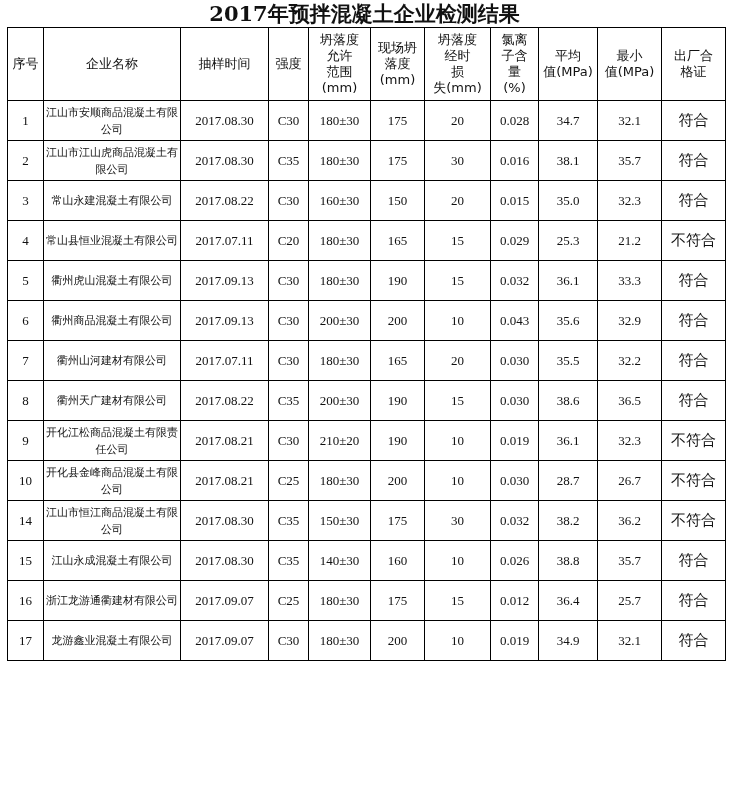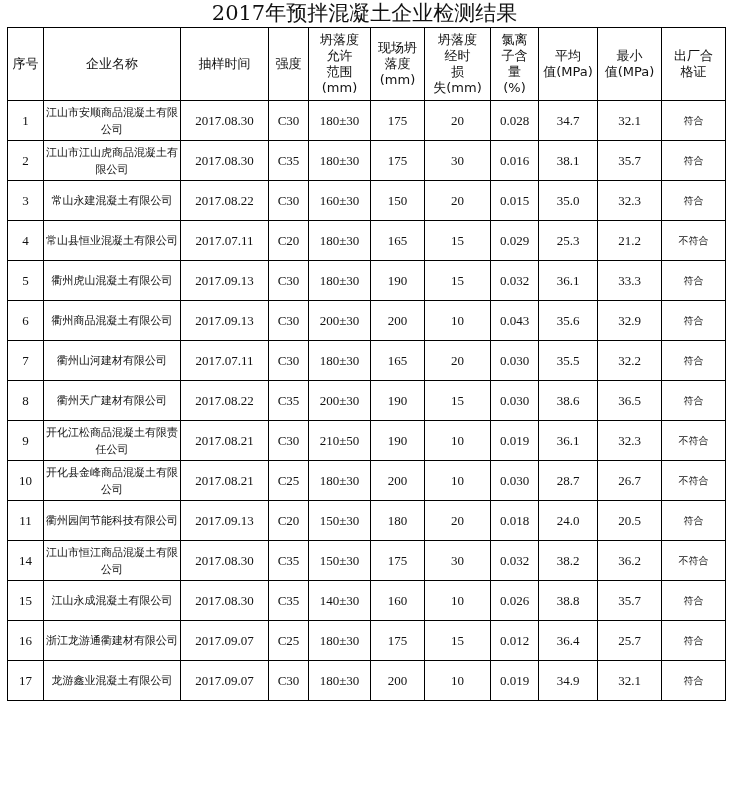"2017年预拌混凝土企业检测结果" .title { font-weight: normal -> bold }
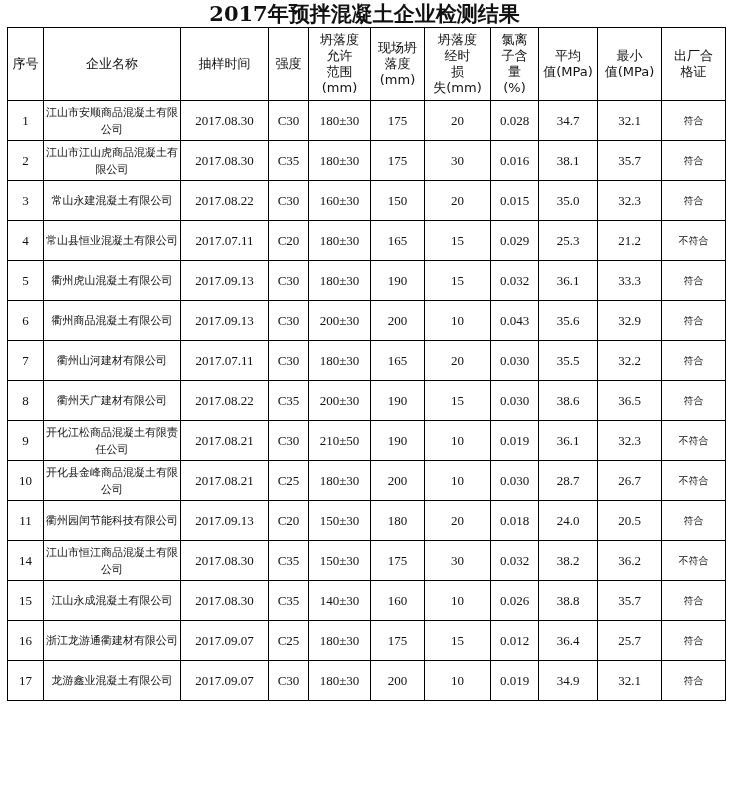"符合" td.verdict { font-size: 10px -> 15px }
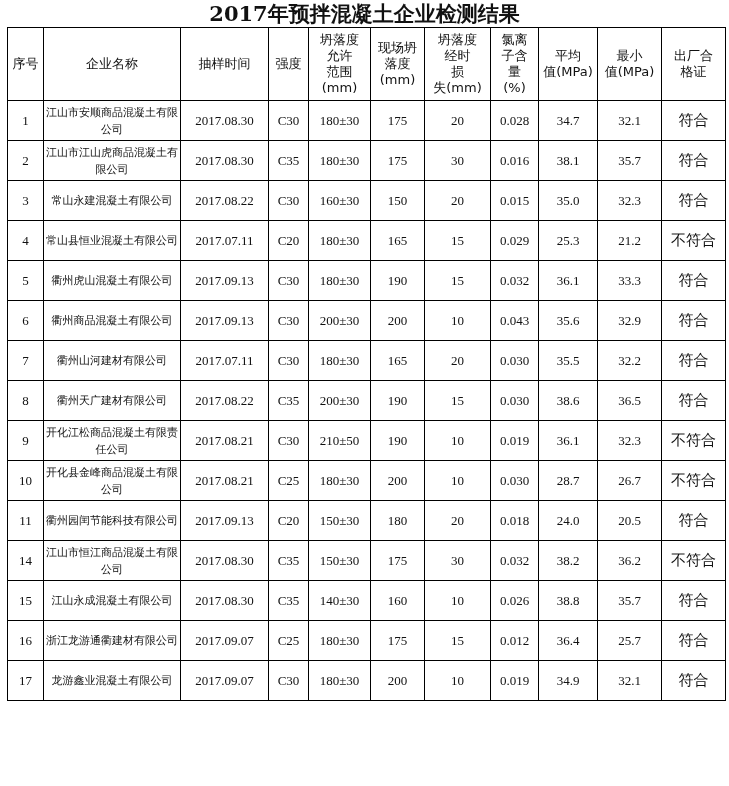"210±50" td { text: 50 -> 20 }
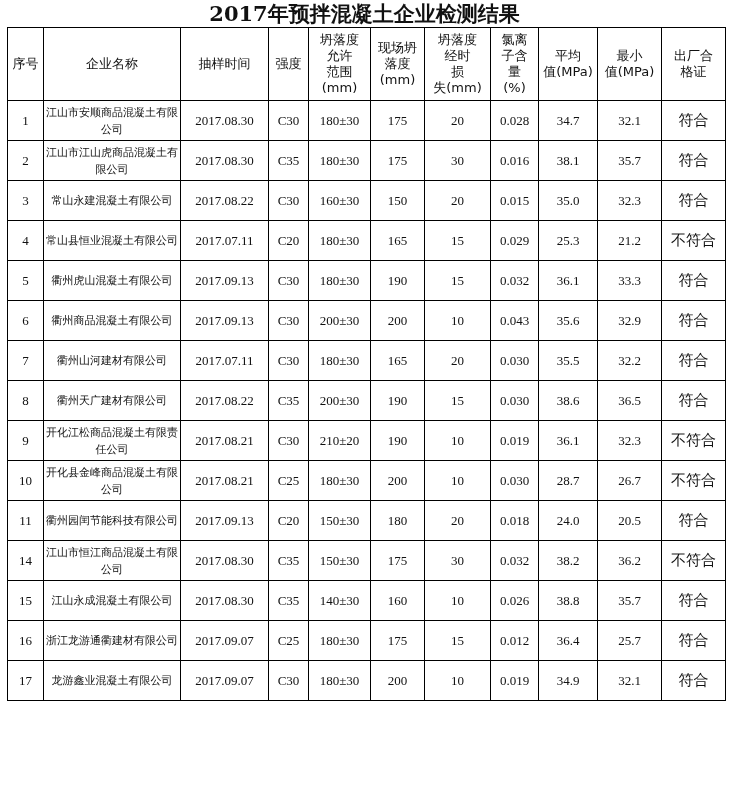"11" tr { html: <tr> <td>11</td> <td>衢州园闰节能科技有限公司</td> <td>2017.09.13</td> <td>C20</td> <td>150±30</td> <td>180</td> <td>20</td> <td>0.018</td> <td>24.0</td> <td>20.5</td> <td>符合</td> </tr> -> none }
